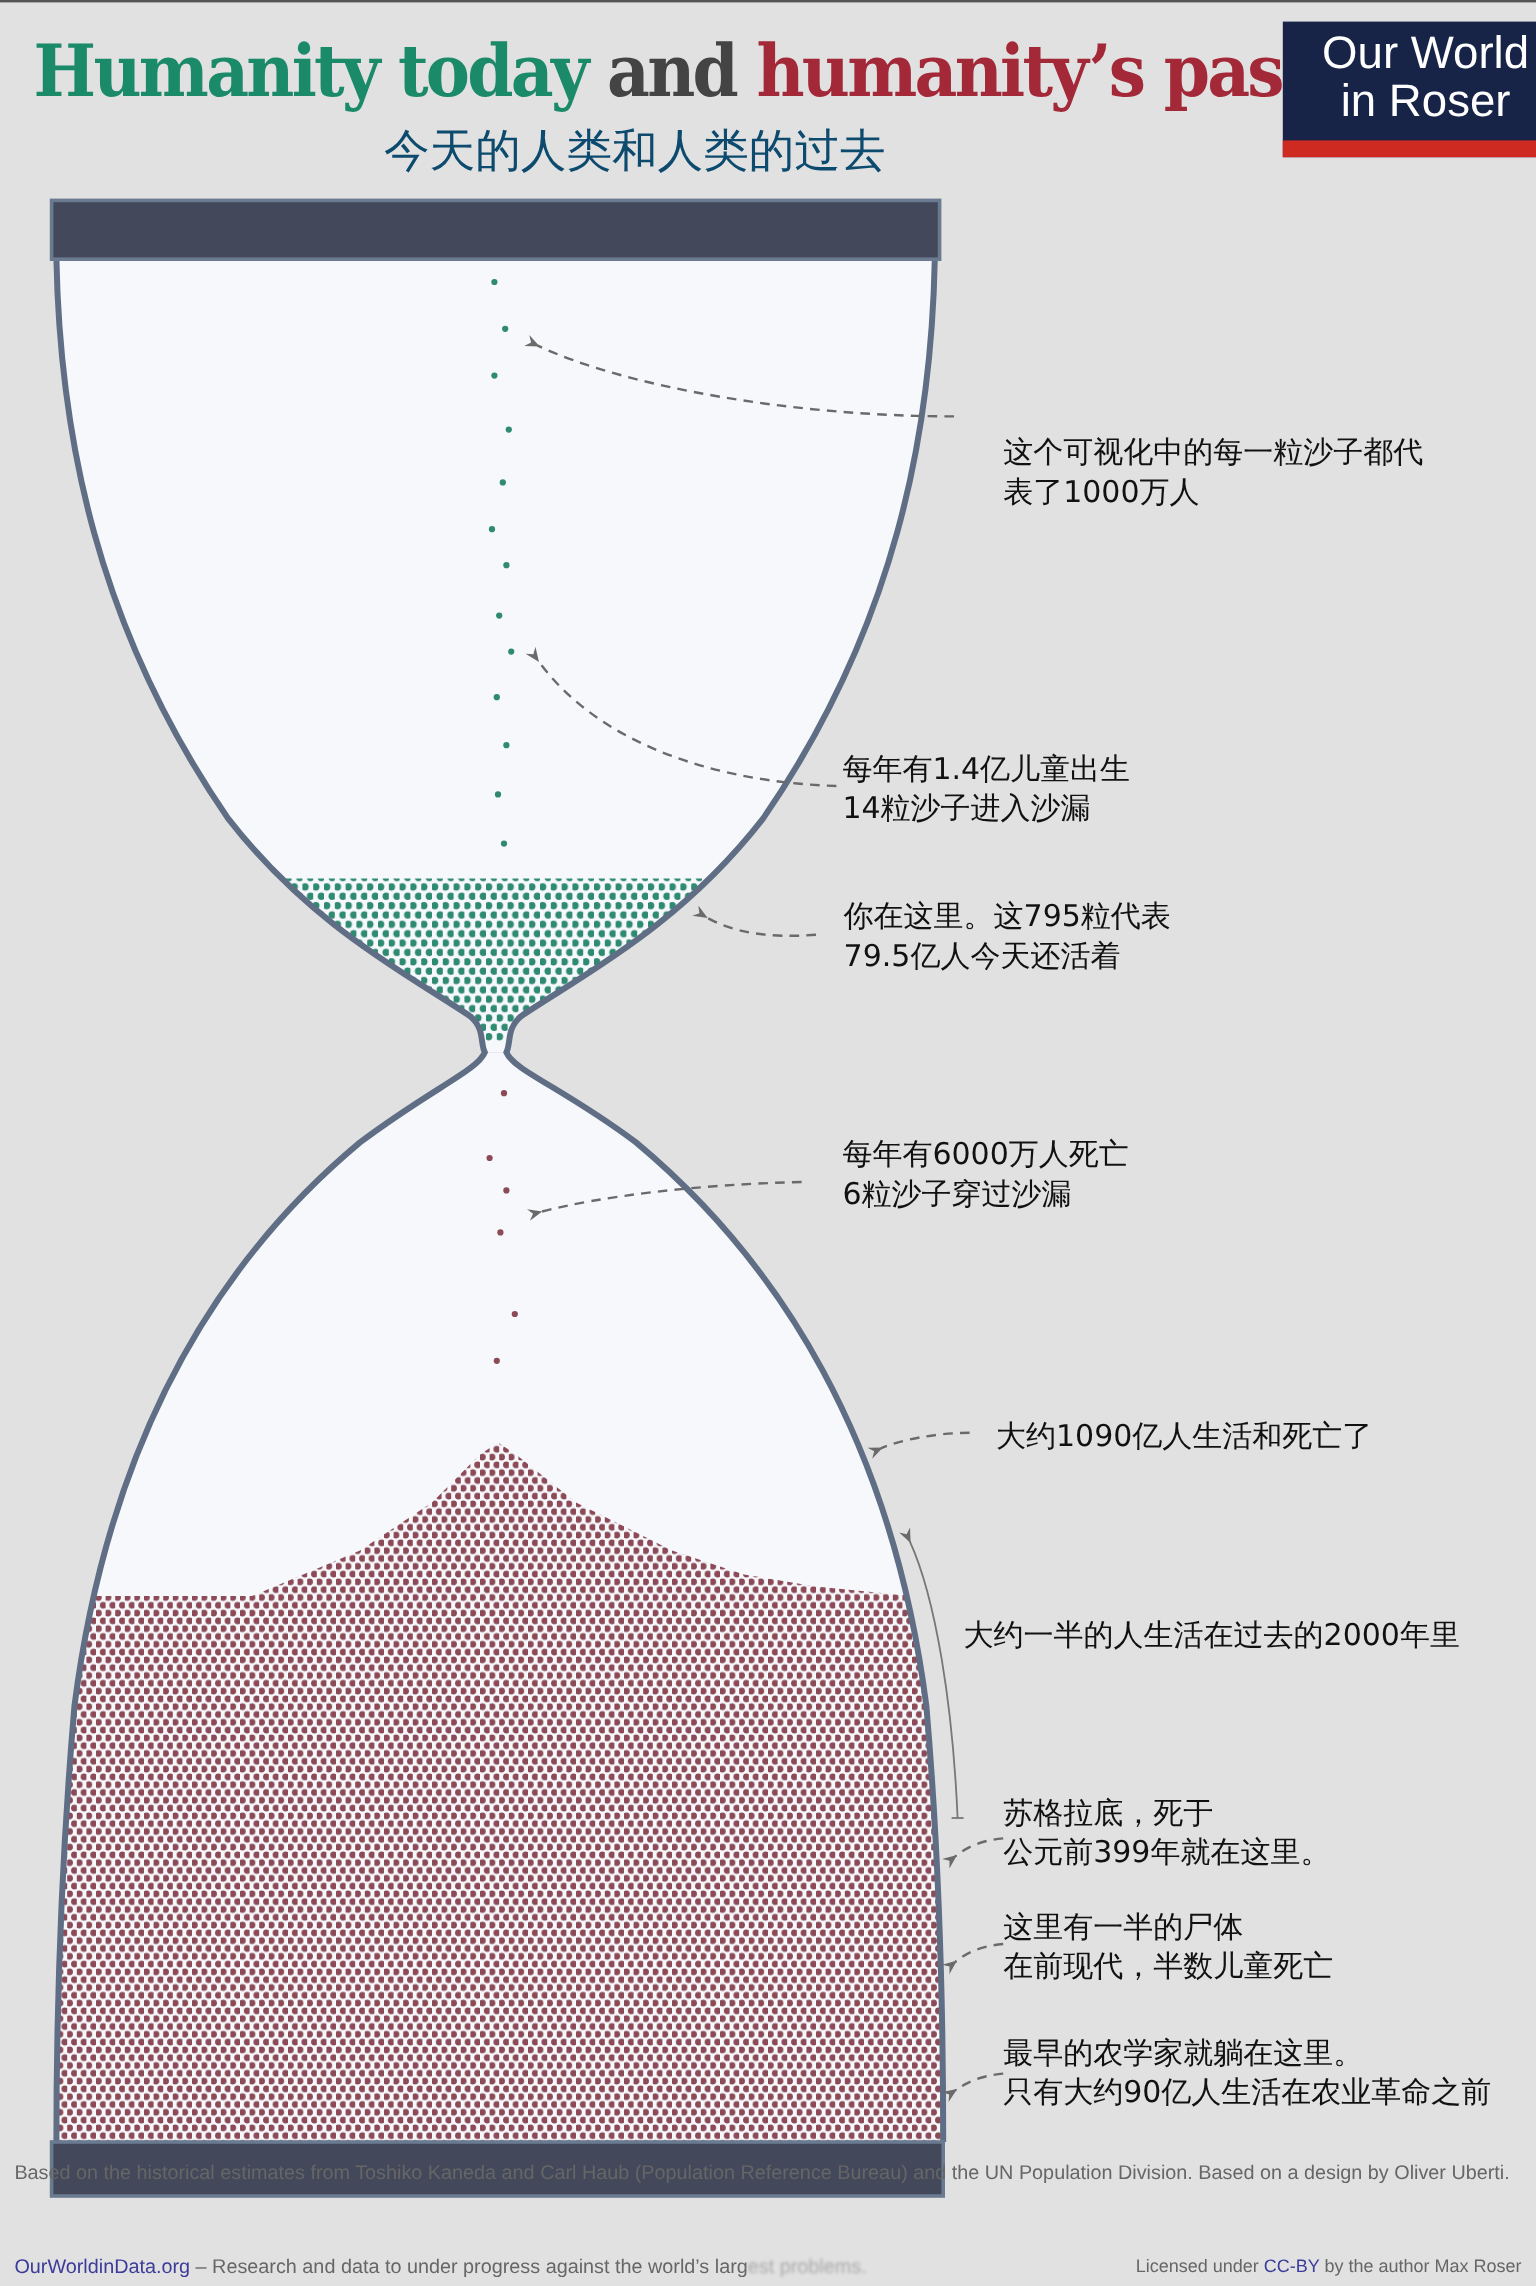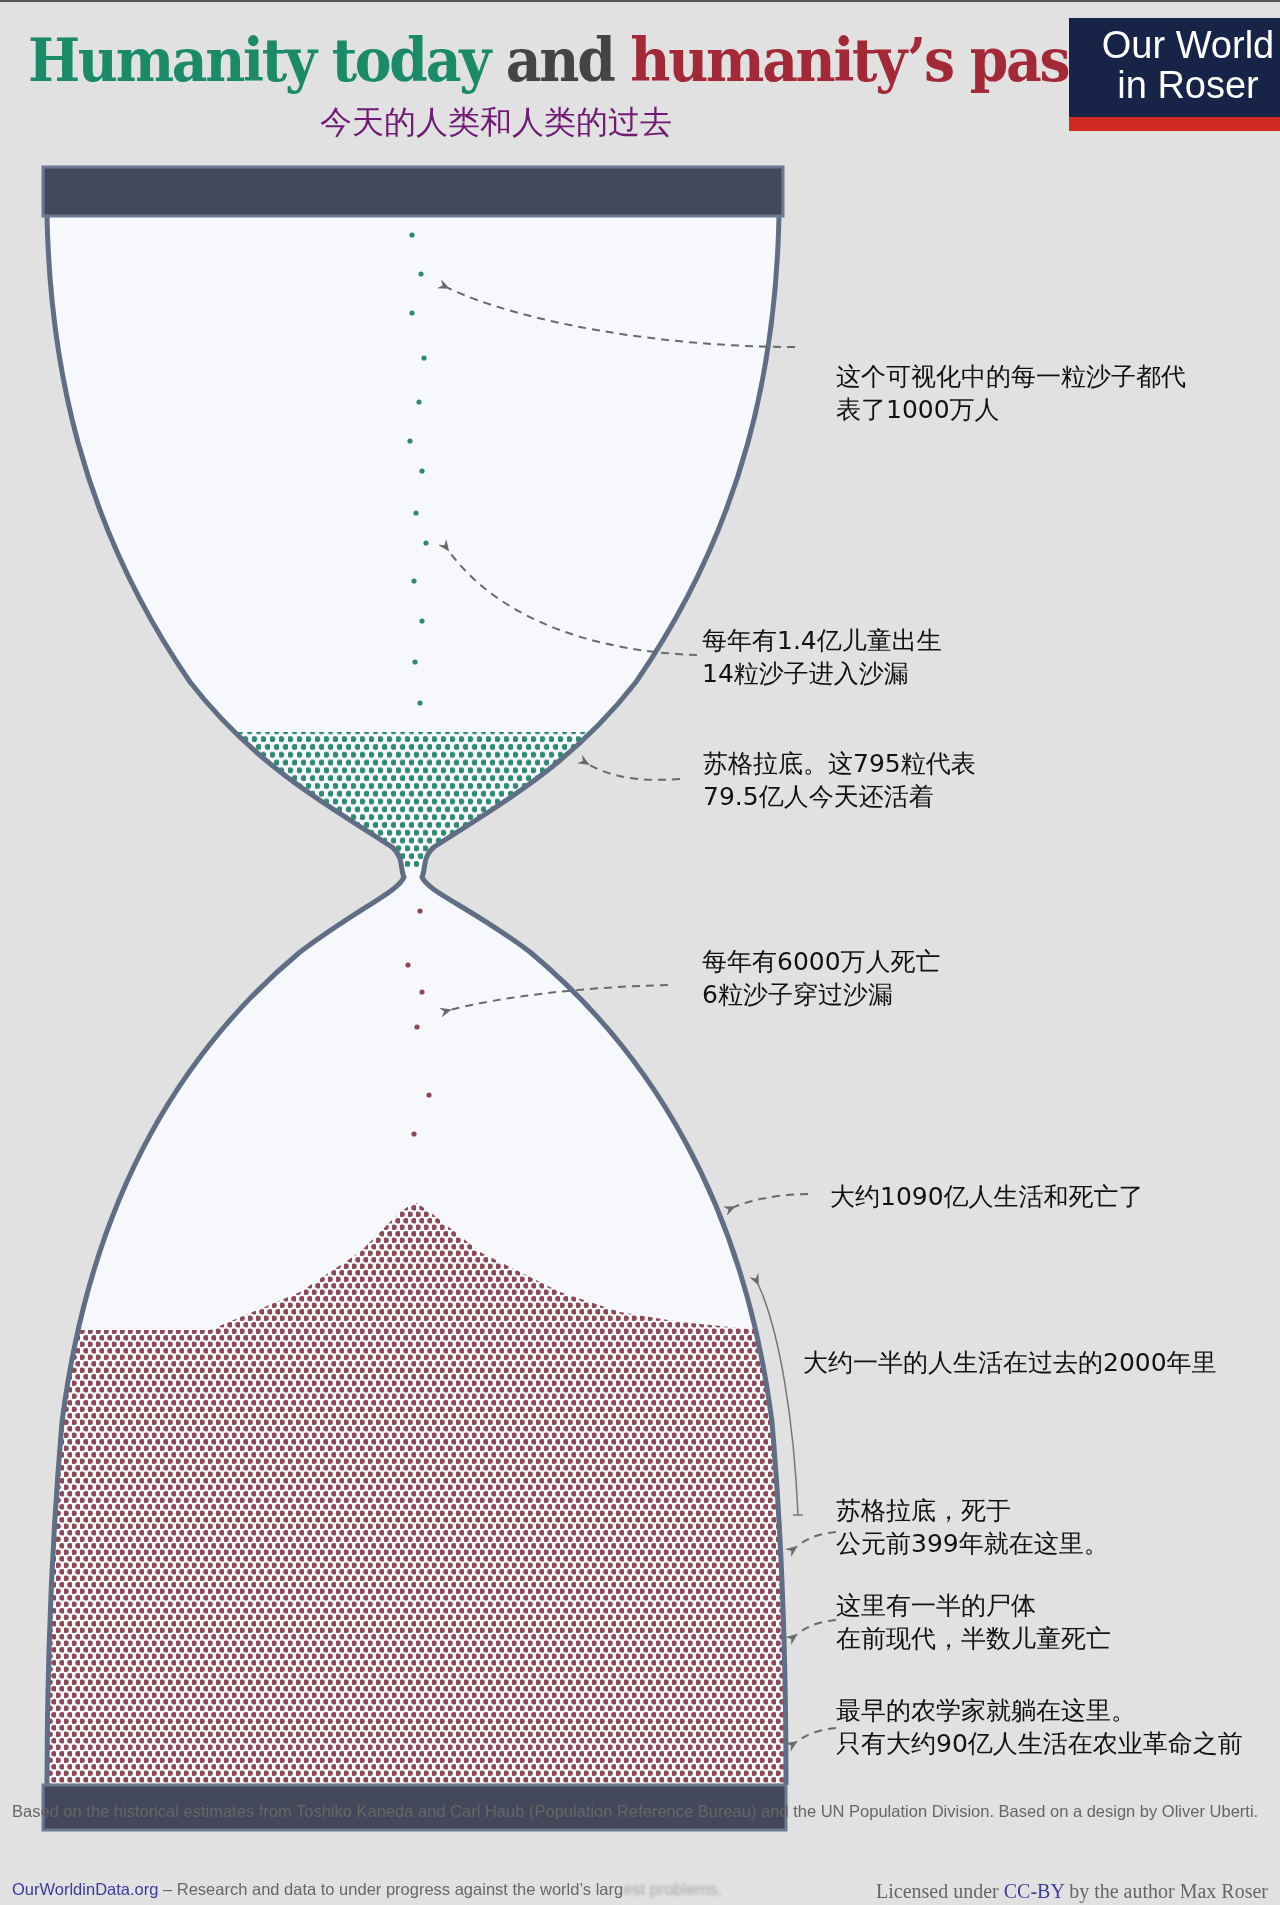"今天的人类和人类的过去" .subtitle { color: #701a75 -> #0c4a6e; font-size: 32px -> 38px }
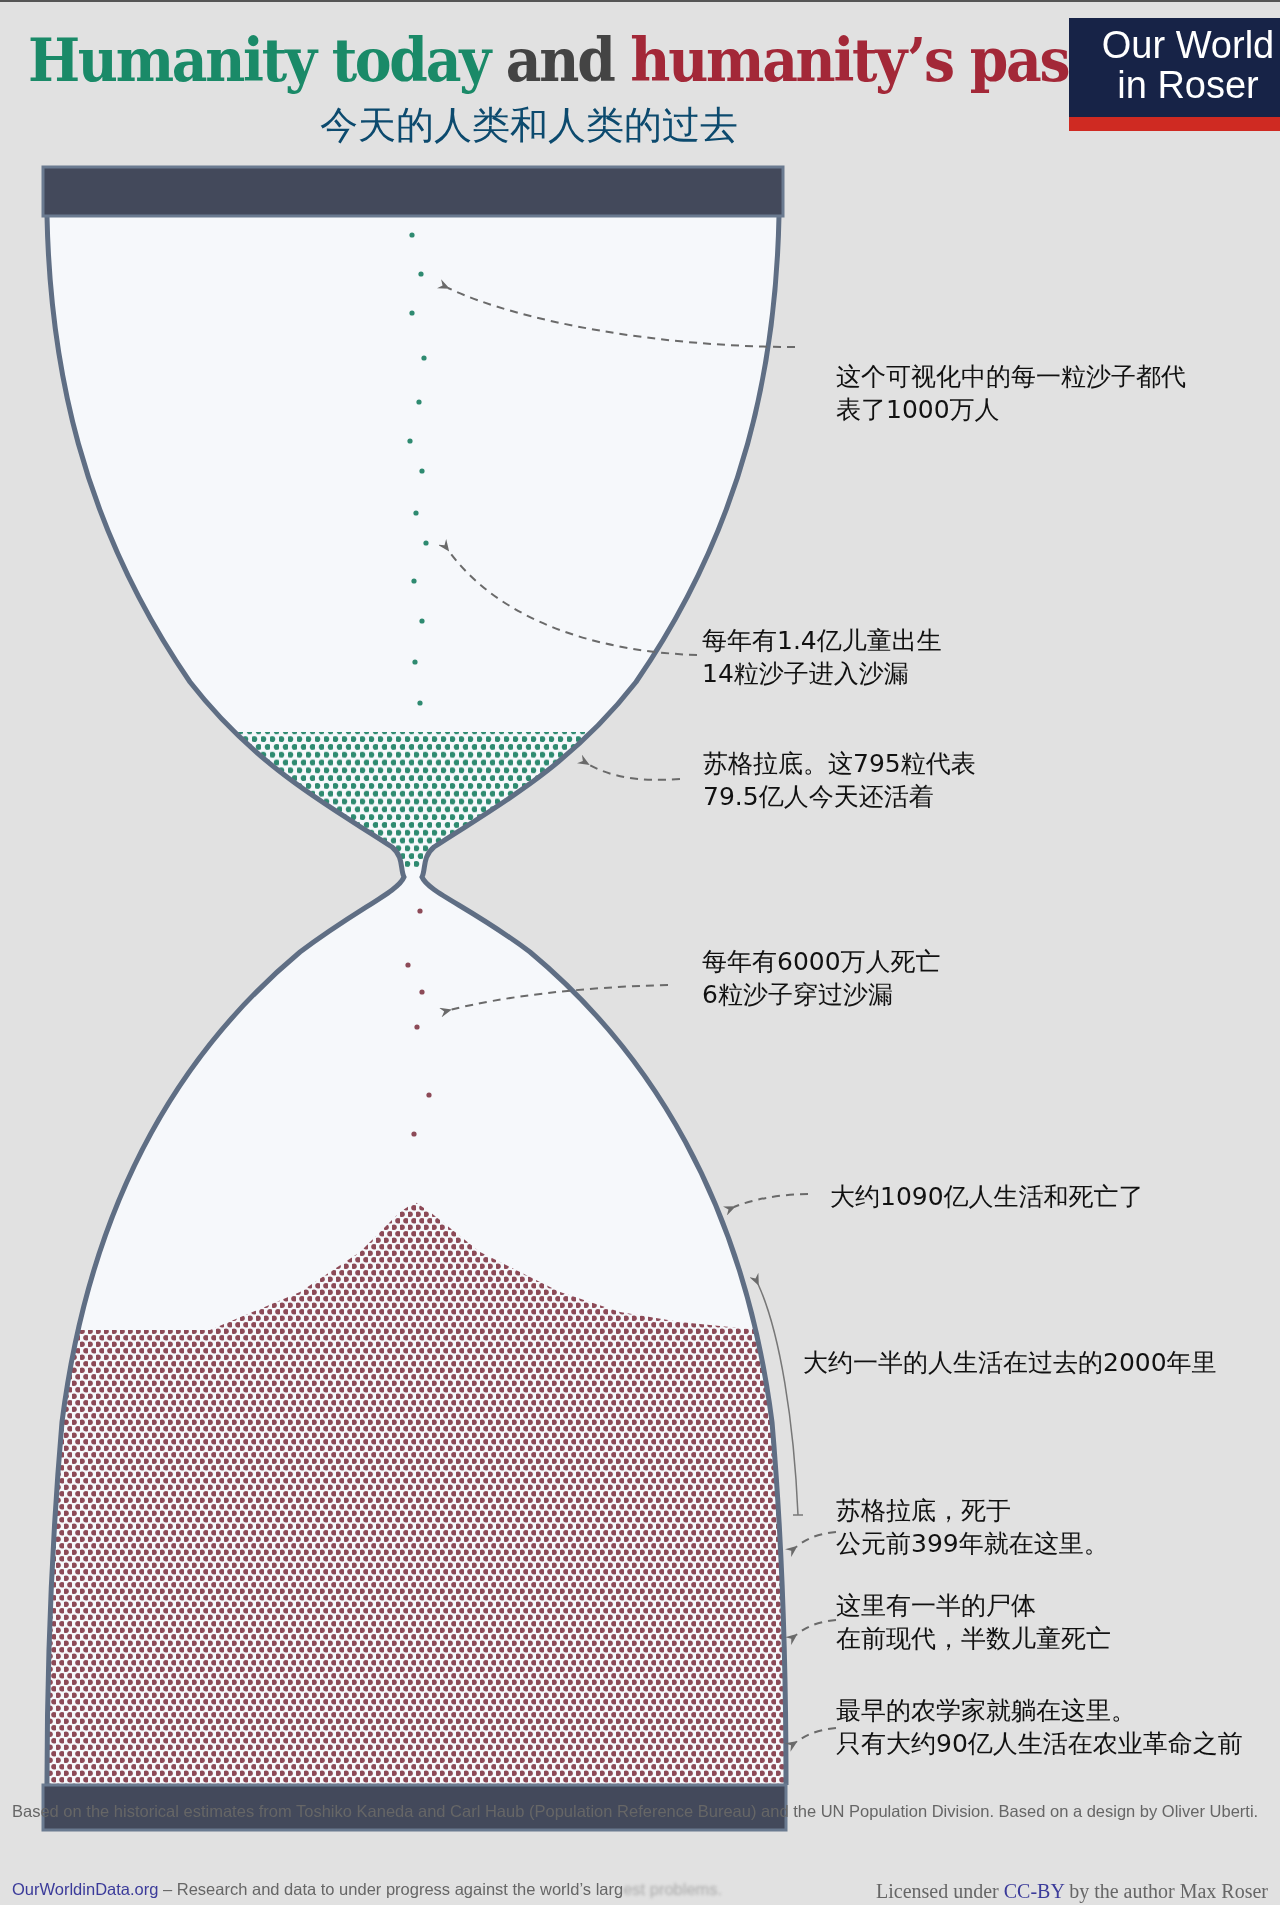"苏格拉底。这795粒代表" div { text: 苏格拉底 -> 你在这里 }
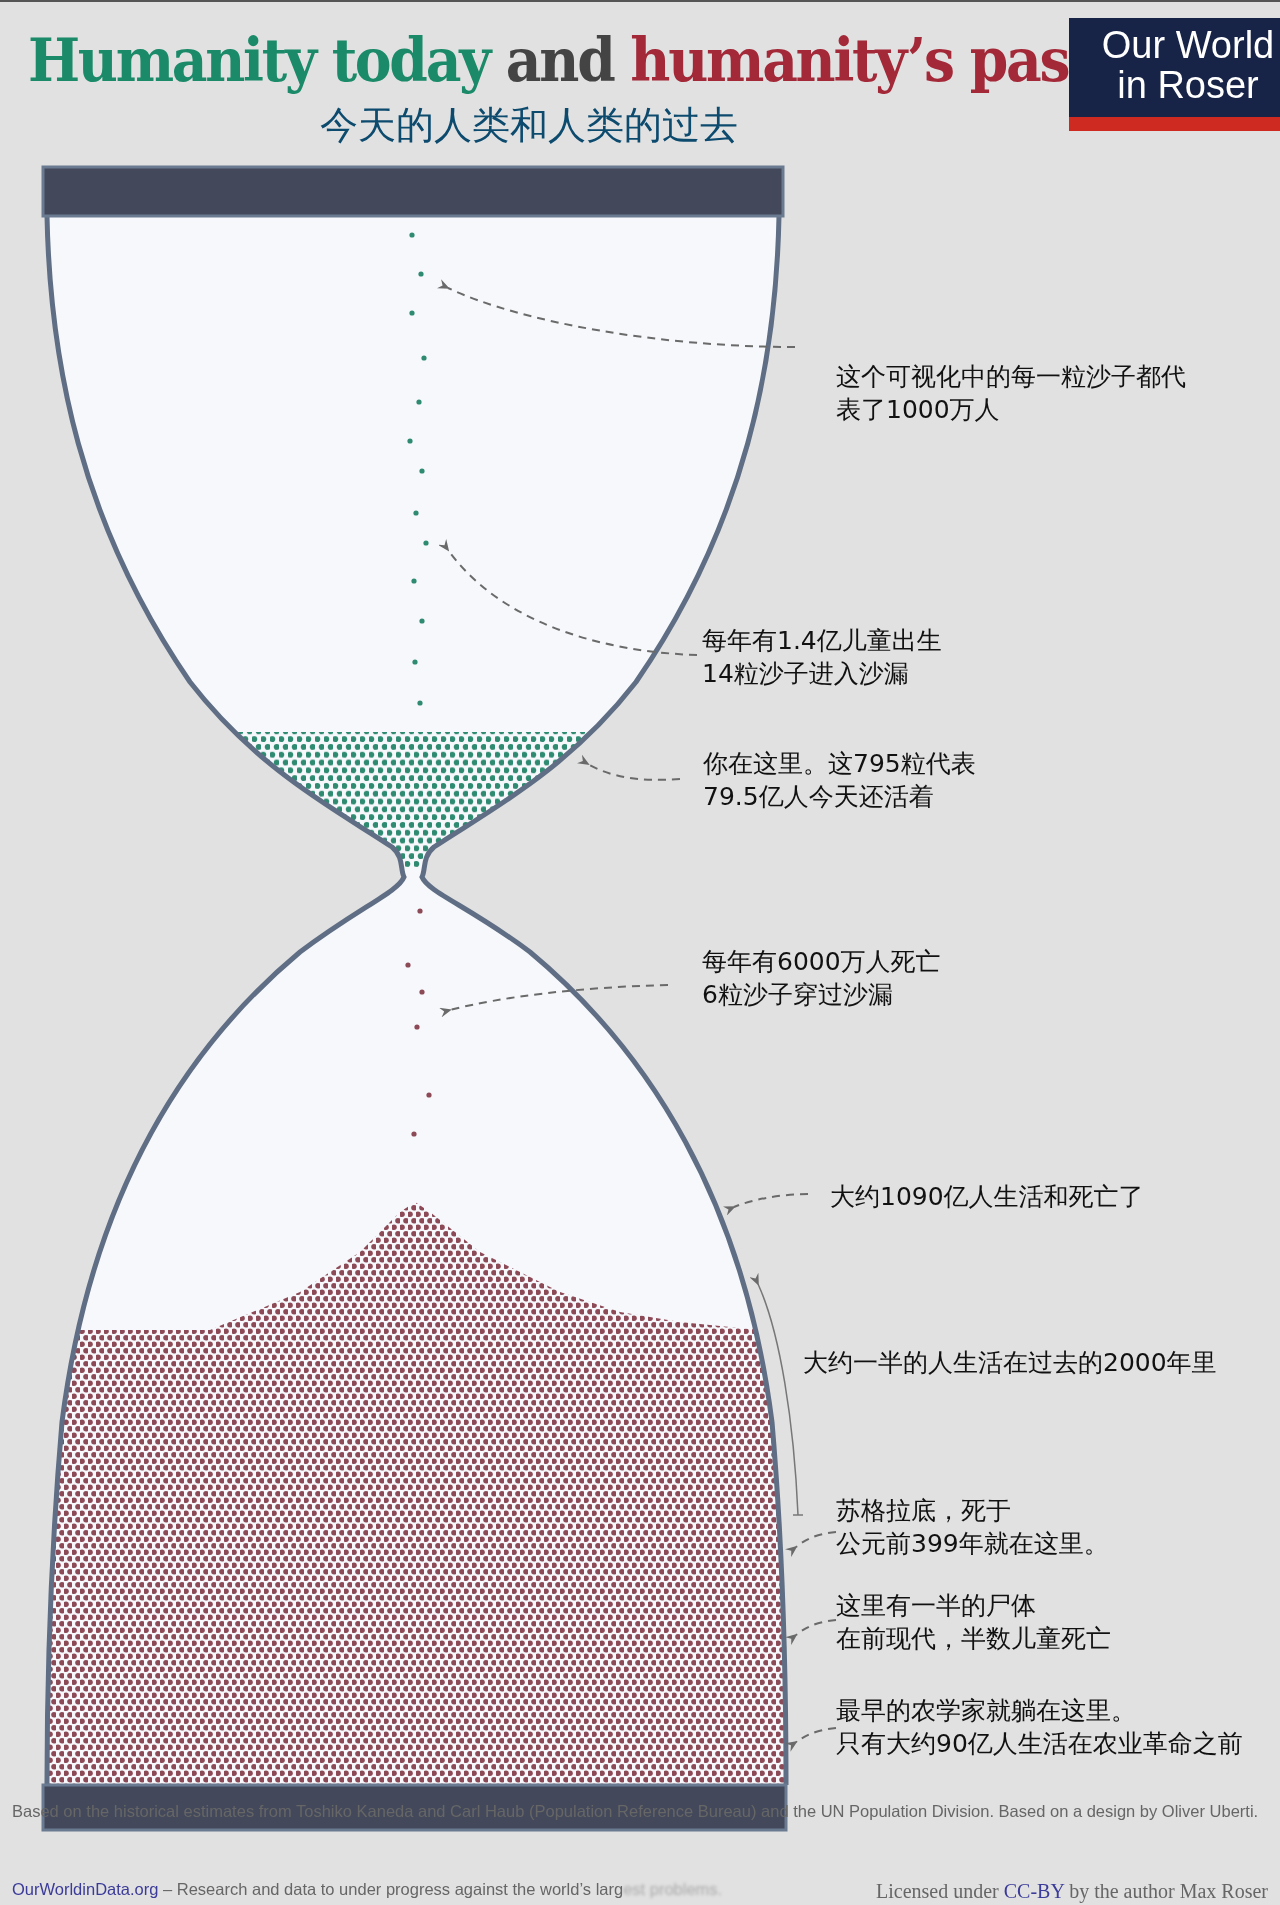"Licensed under CC-BY by the" .foot-right { font-family: Liberation Serif, serif -> Liberation Sans, sans-serif; font-size: 20px -> 15px }
